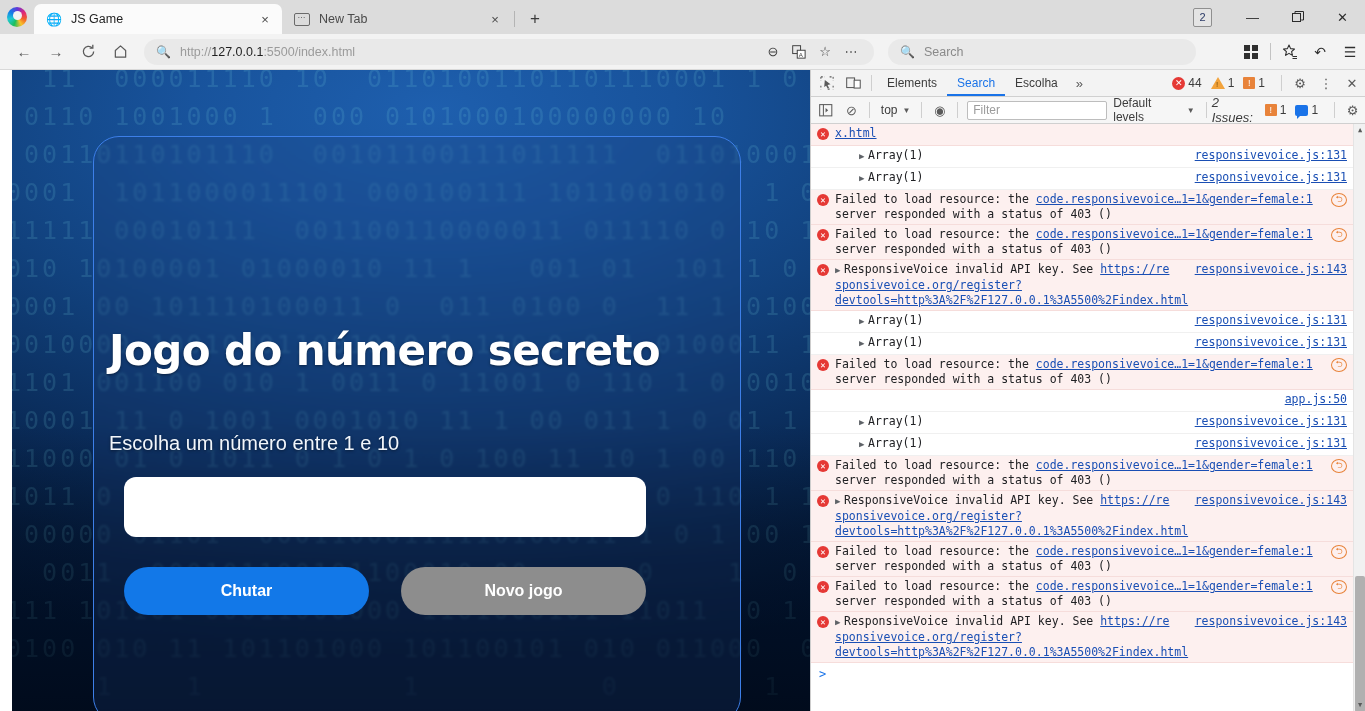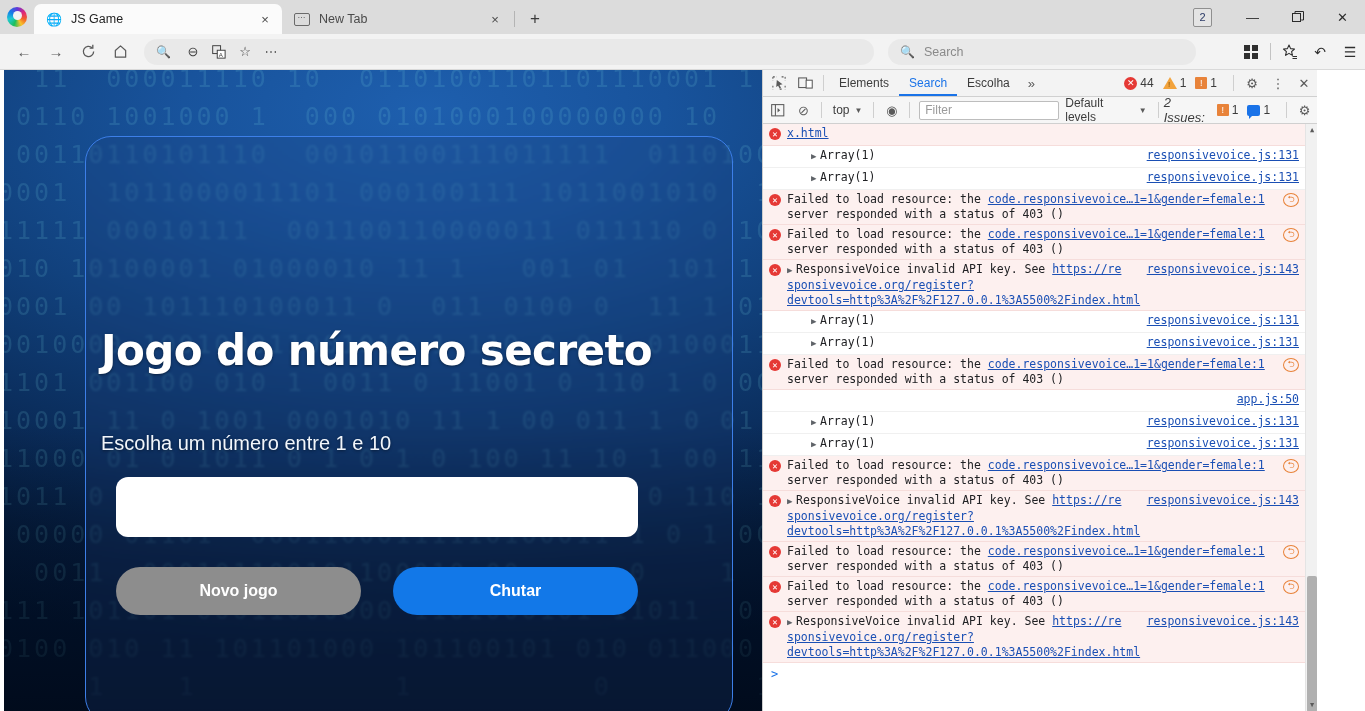"http://127.0.0.1:5500/index.html" span.url-text { html: none -> <span><span>http://</span><b>127.0.0.1</b><span>:5500/index.html</span></span> }
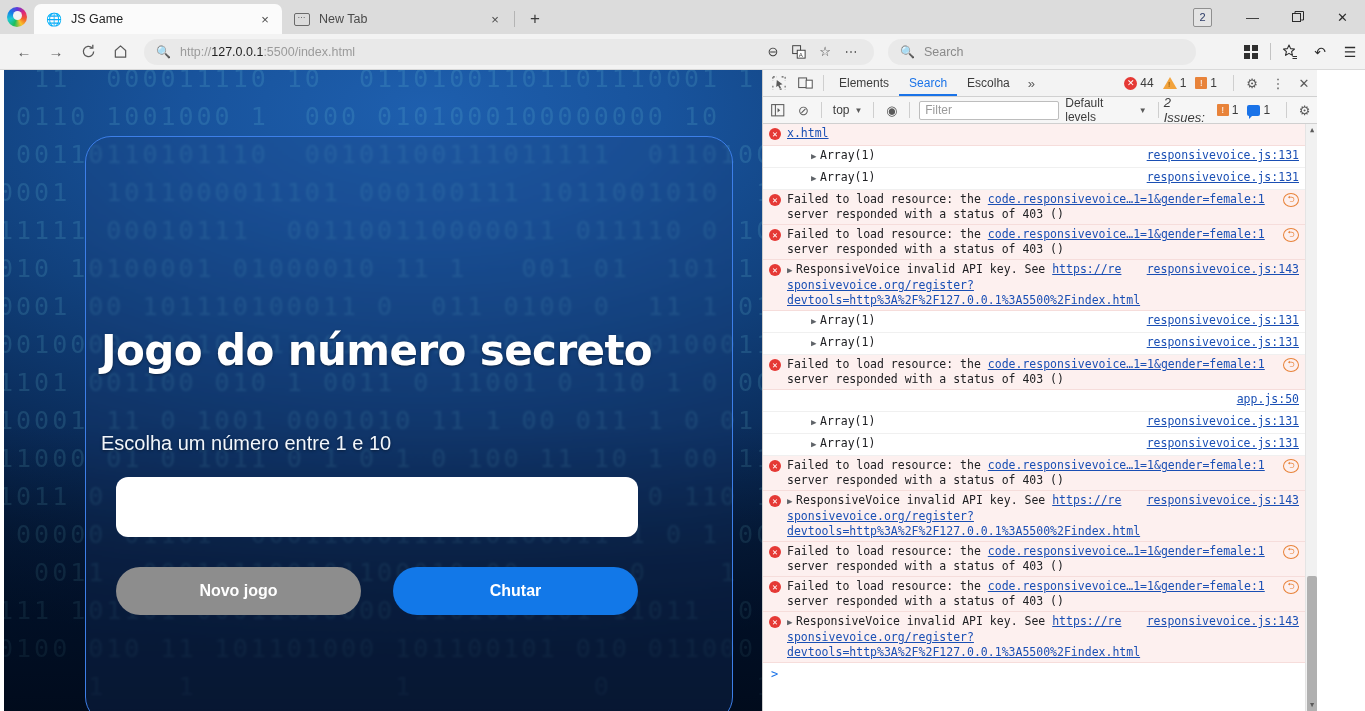"Elements" .devtools { left: 762px -> 810px }
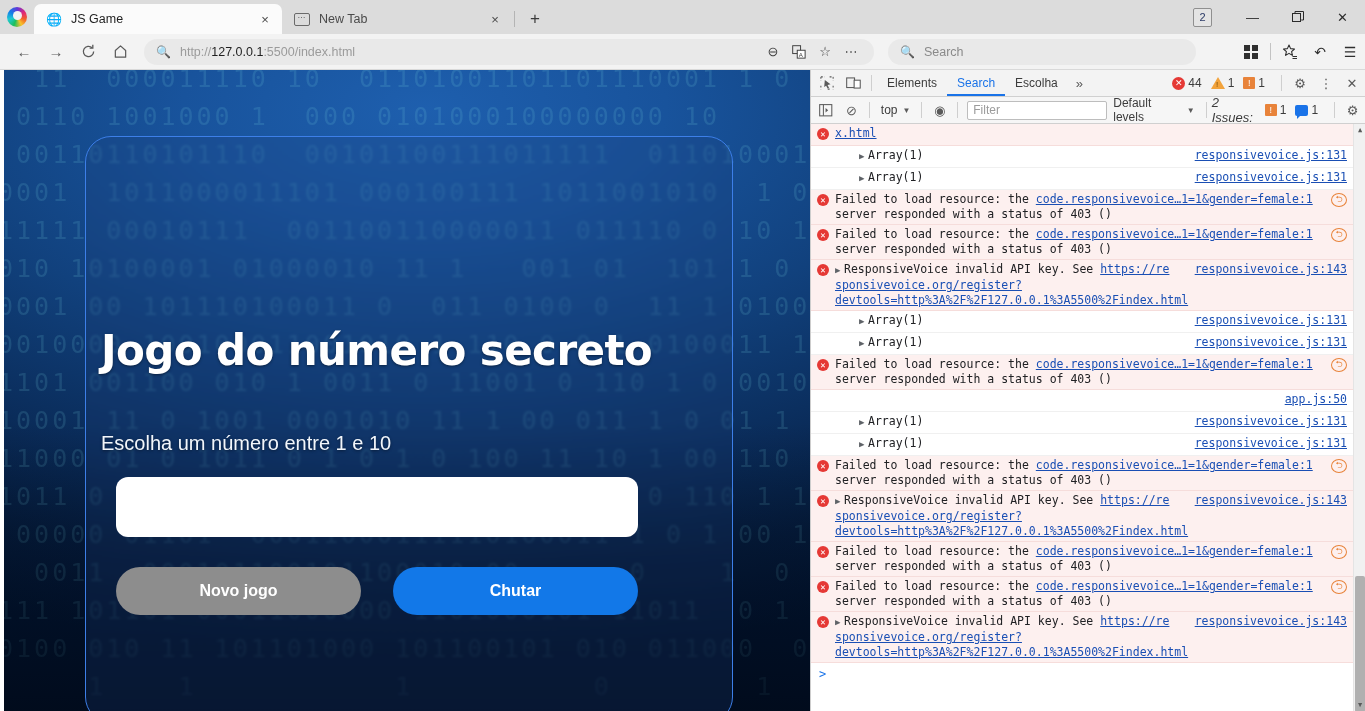"Jogo do número secreto" .page { left: 4px -> 12px }
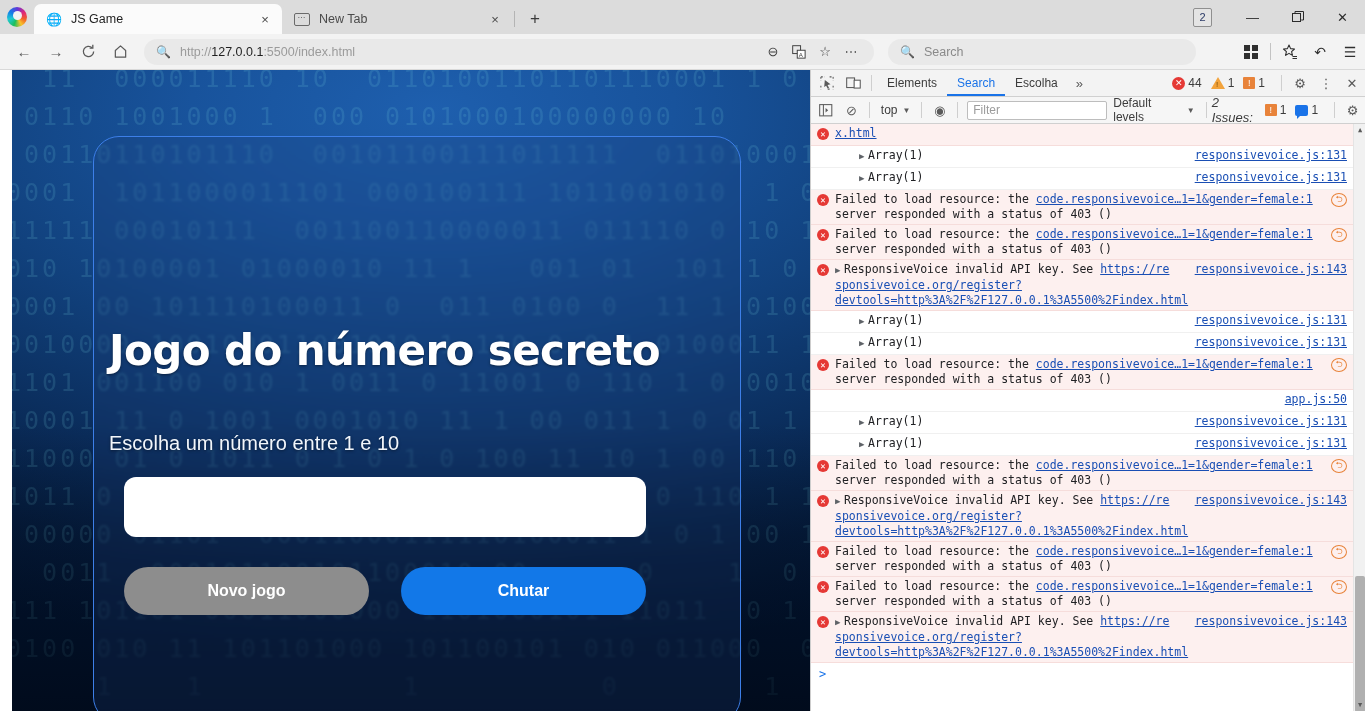"Novo jogo" button.btn { order: before "Chutar" -> after "Chutar" }
